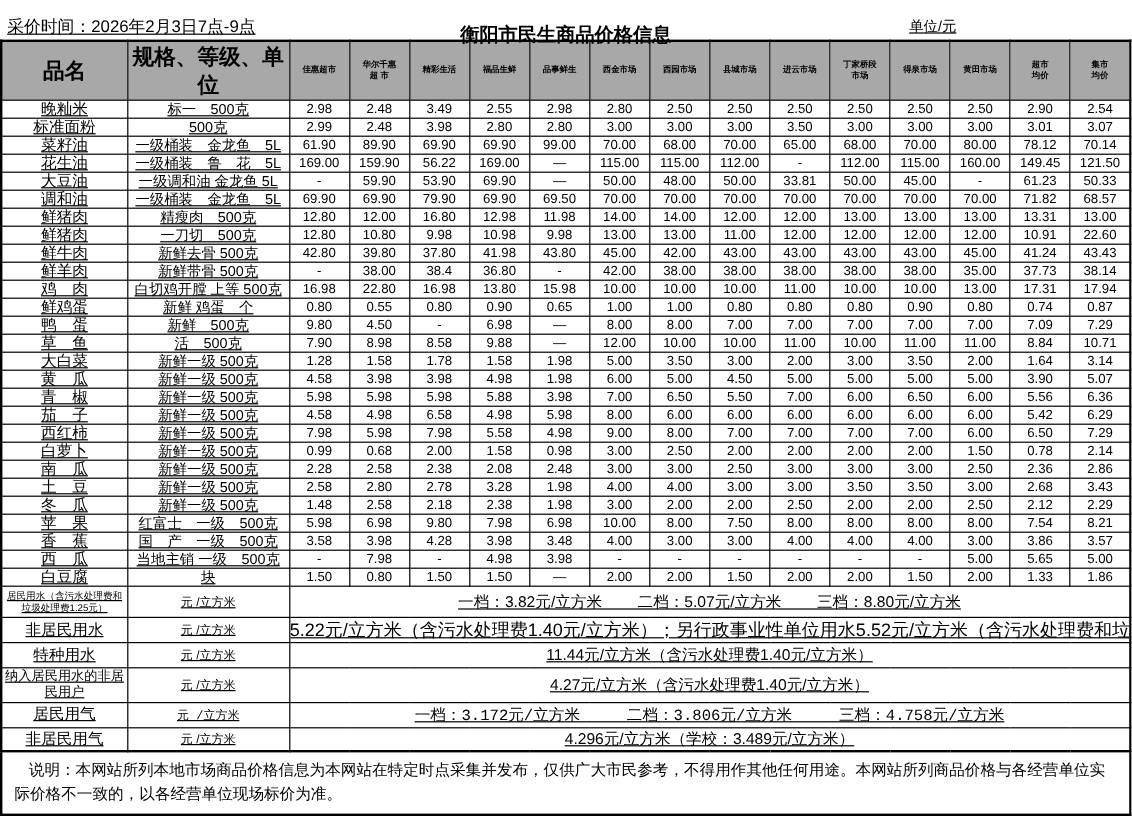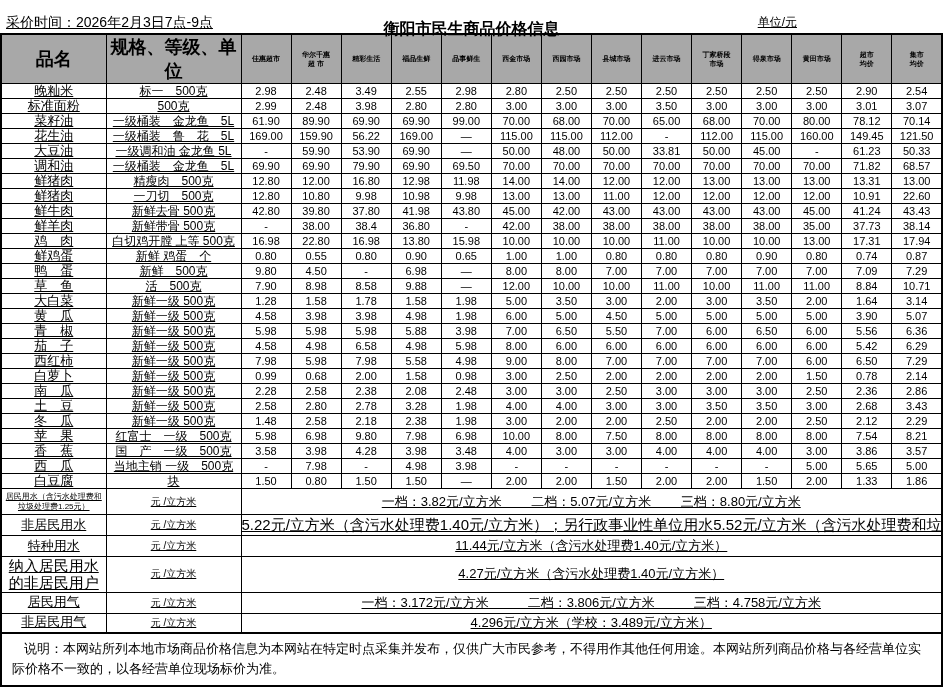"纳入居民用水的非居民用户" tbody.utility tr:nth-child(4) td.name { font-size: 15px -> 11px }
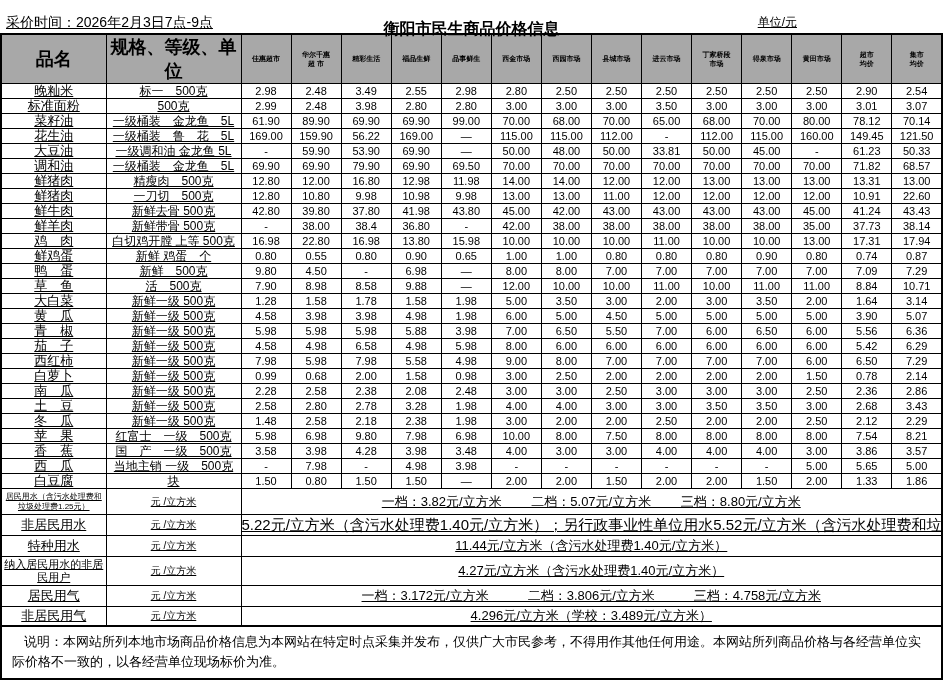"居民用气" tbody.utility tr:nth-child(5) { font-family: none -> Liberation Mono, monospace }
